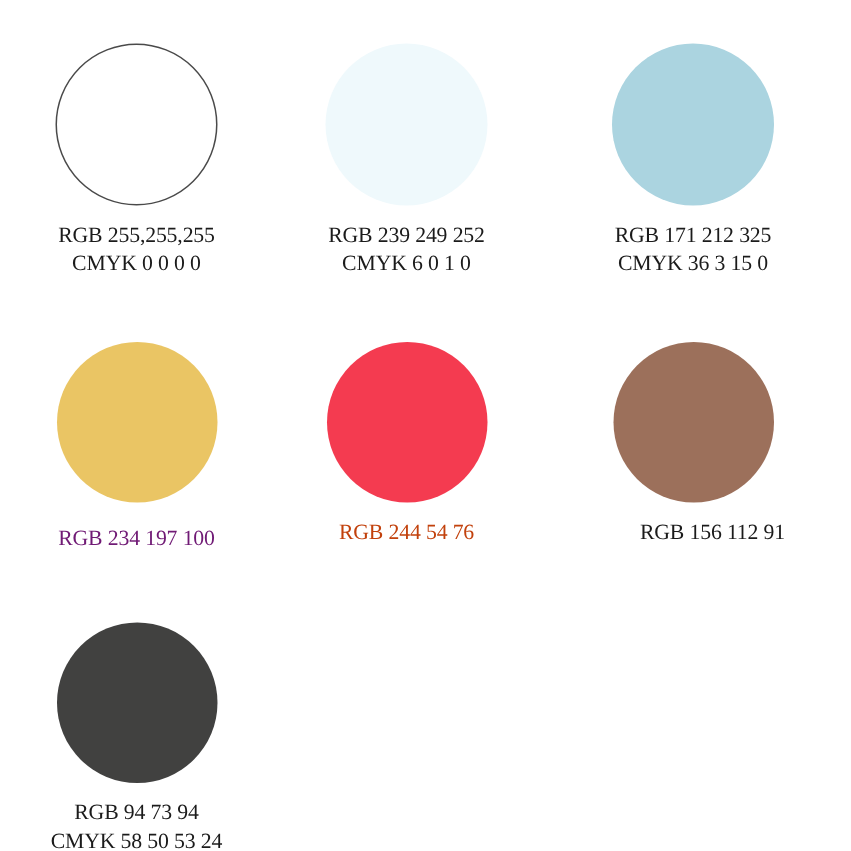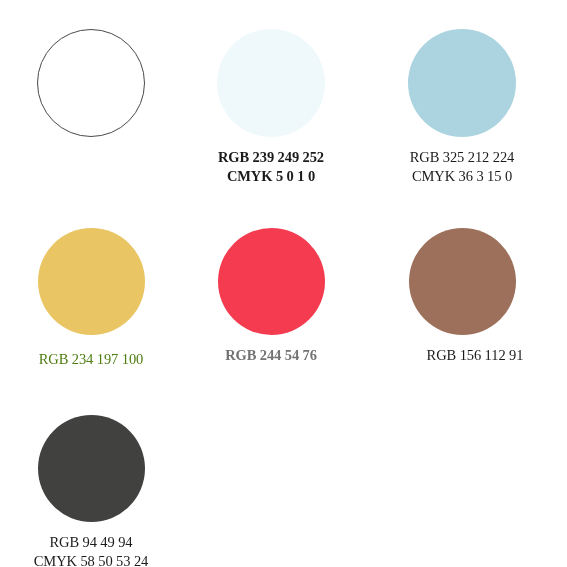"RGB 255,255,255" div.swatch-caption { html: none -> <div> <span>RGB 255,255,255</span> <span>CMYK 0 0 0 0</span> </div> }
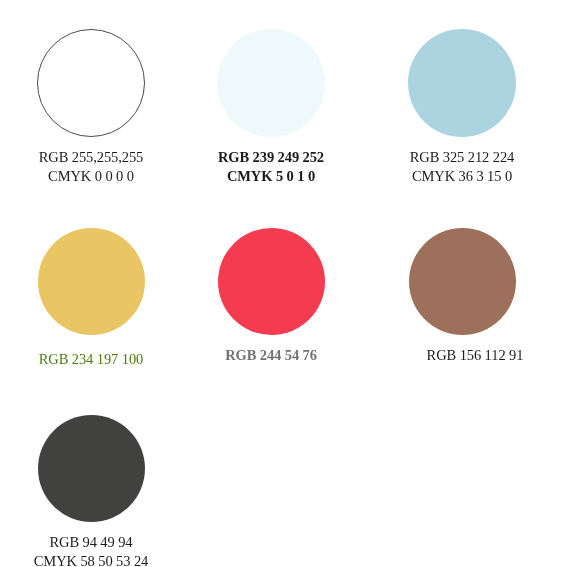"RGB 239 249 252" .col-2 { font-weight: bold -> none }
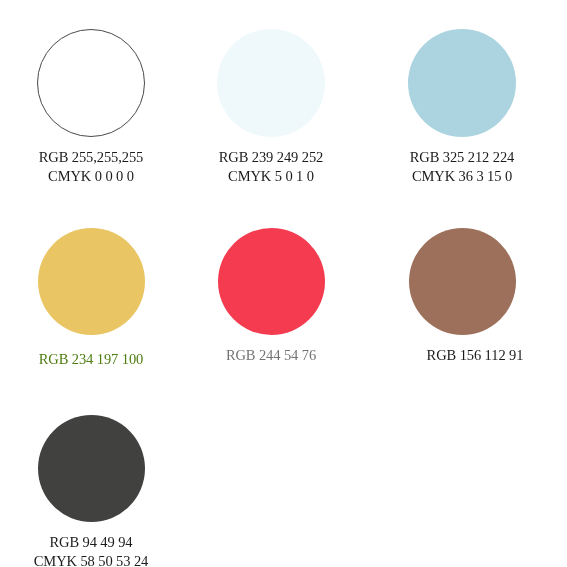"RGB 325 212 224" span.caption-line { text: 325 212 224 -> 171 212 325 }
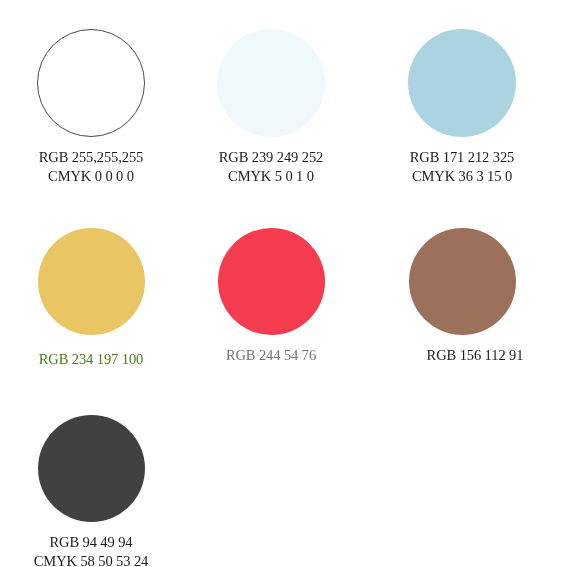"CMYK 5 0 1 0" span.caption-line { text: 5 -> 6 }
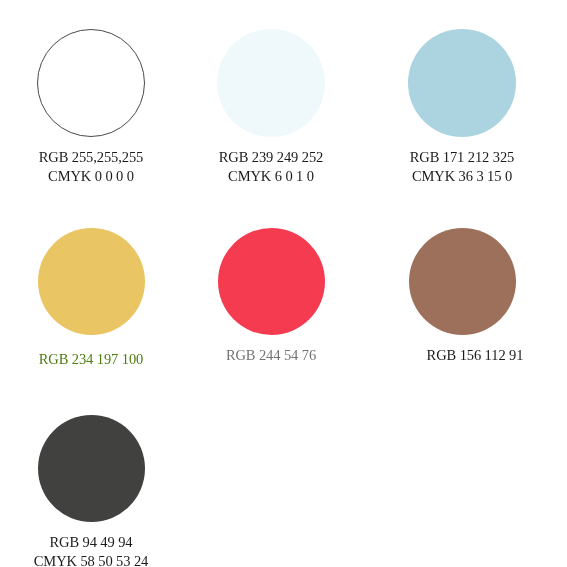"RGB 234 197 100" div.swatch-caption { color: #4d7c0f -> #701a75 }
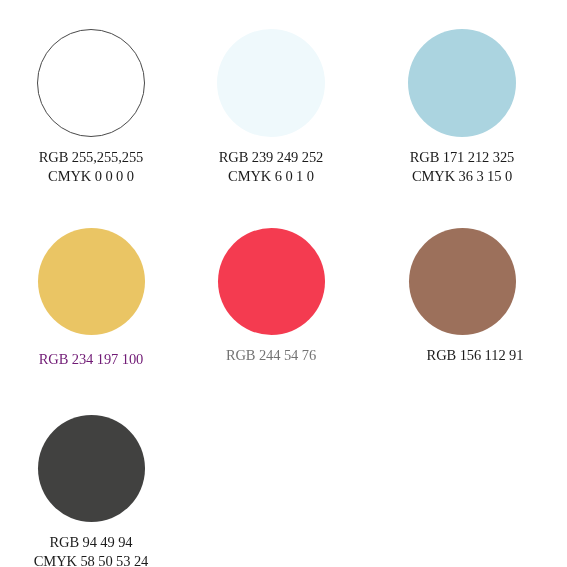"RGB 244 54 76" div.swatch-caption { color: #737373 -> #c2410c }
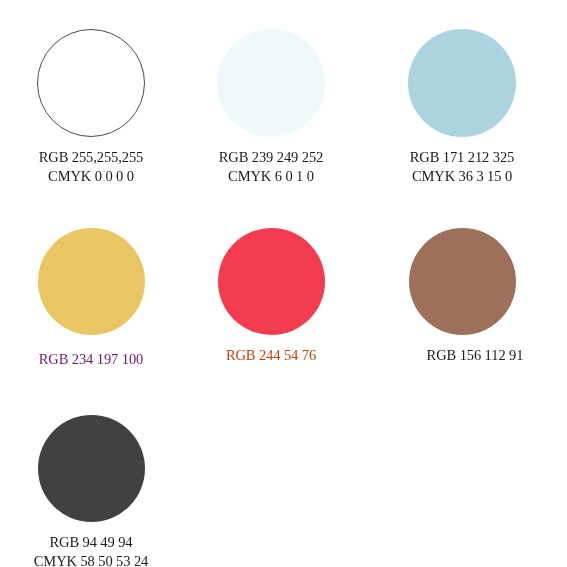"RGB 94 49 94" span.caption-line { text: 49 -> 73 }
